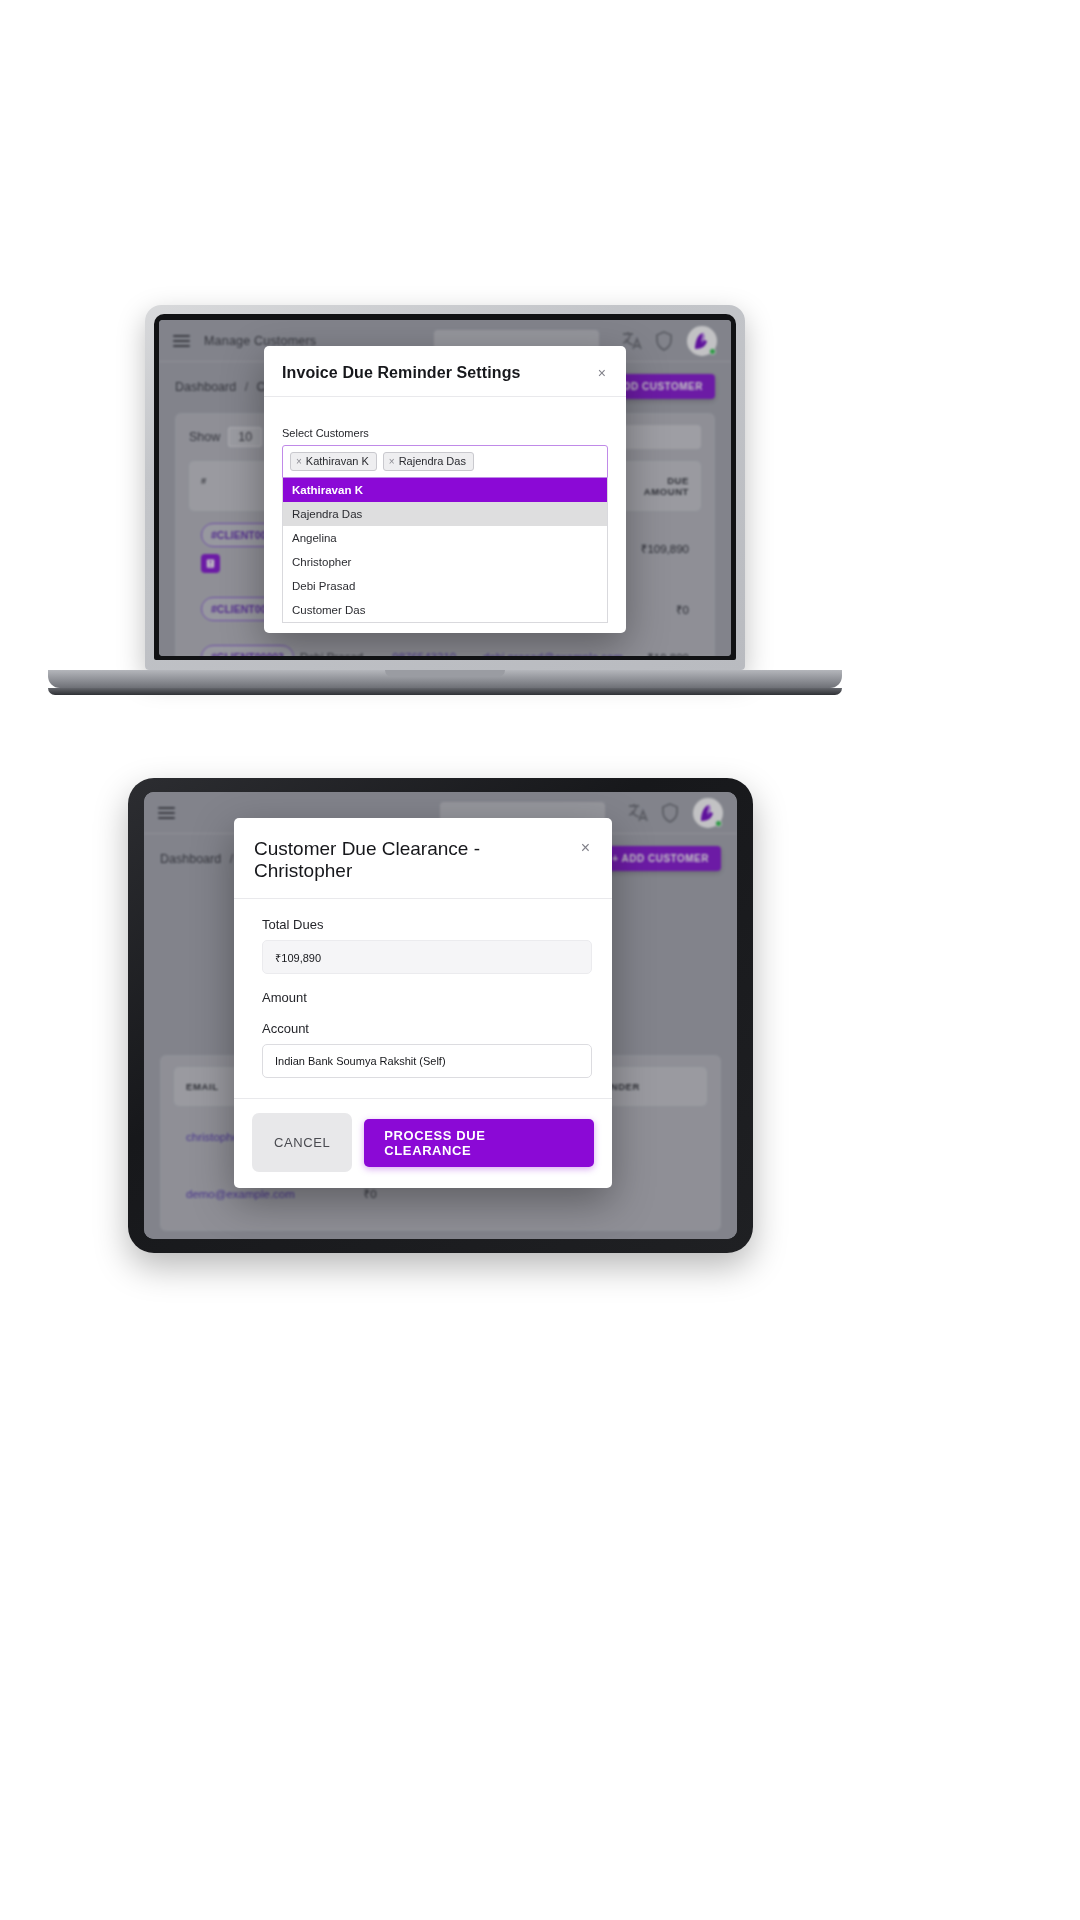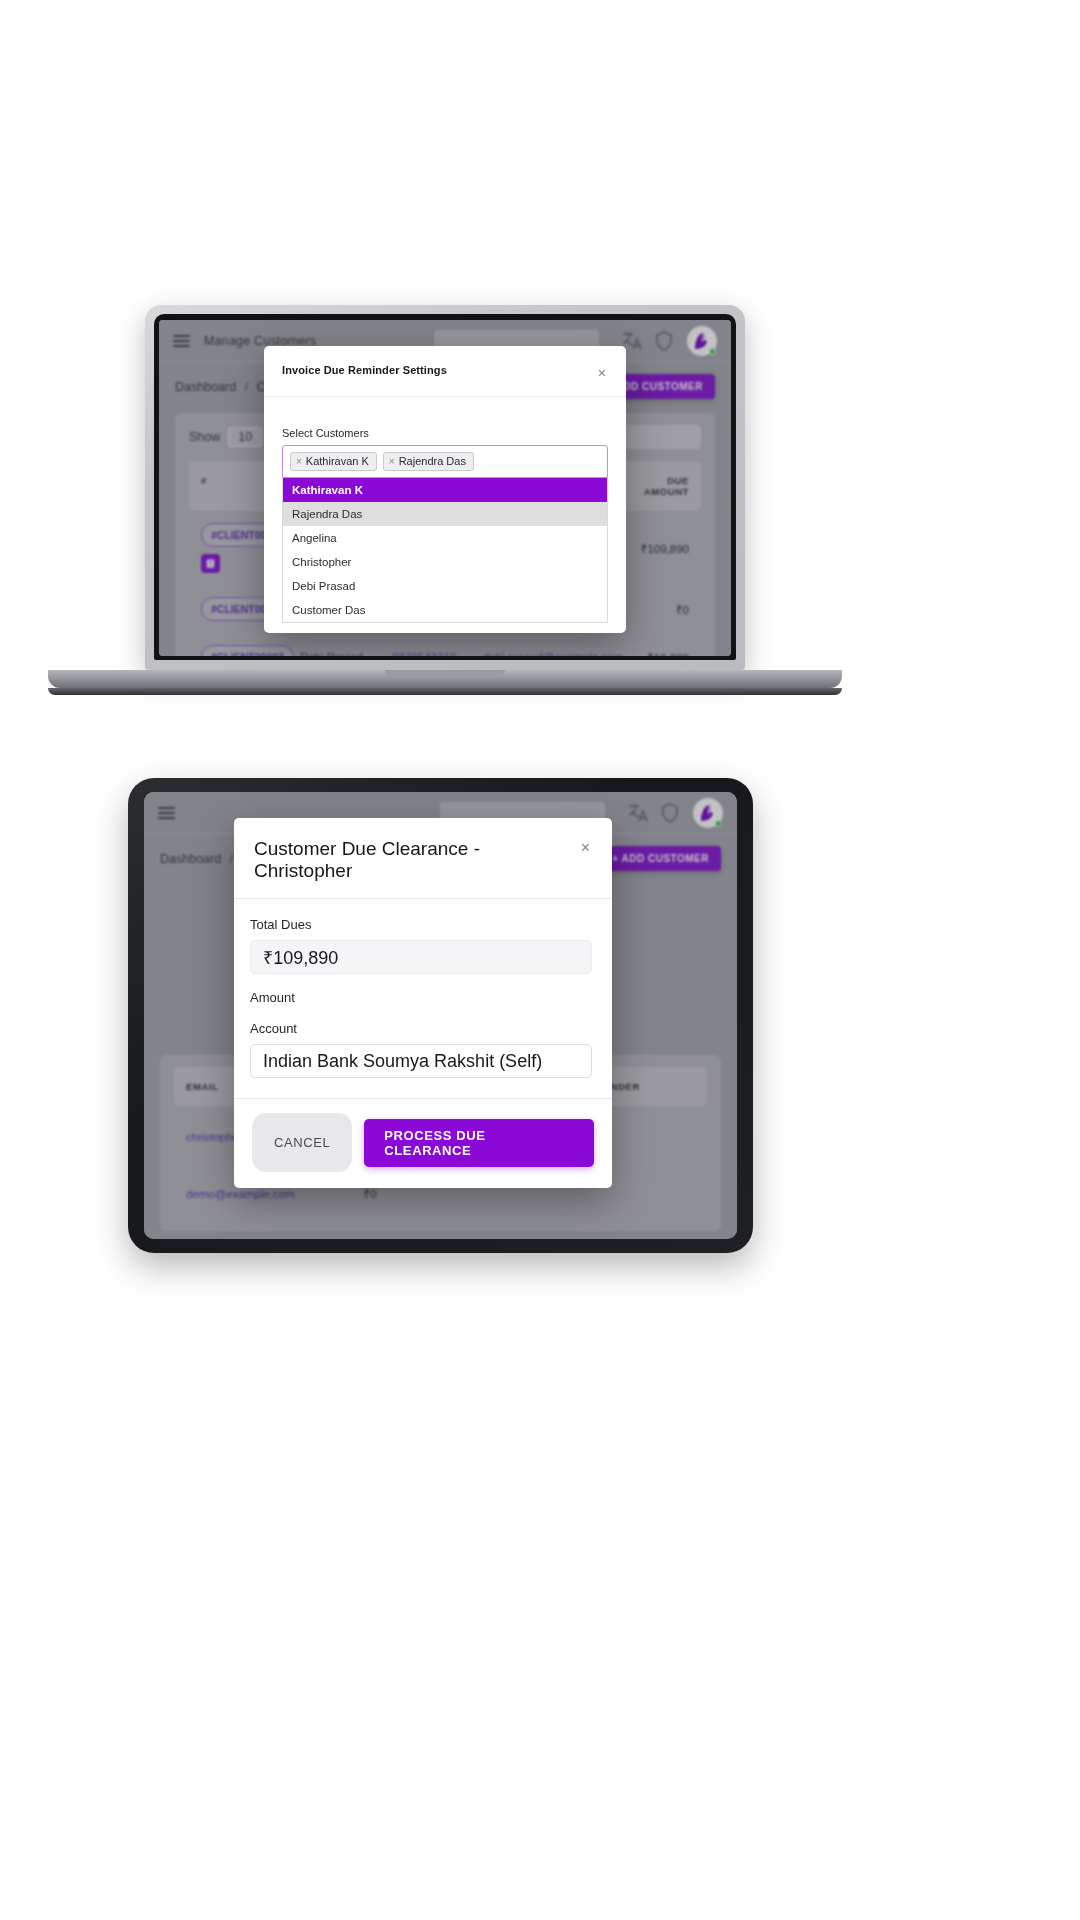"Invoice Due Reminder Settings" .modal-title { font-size: 11px -> 16px }
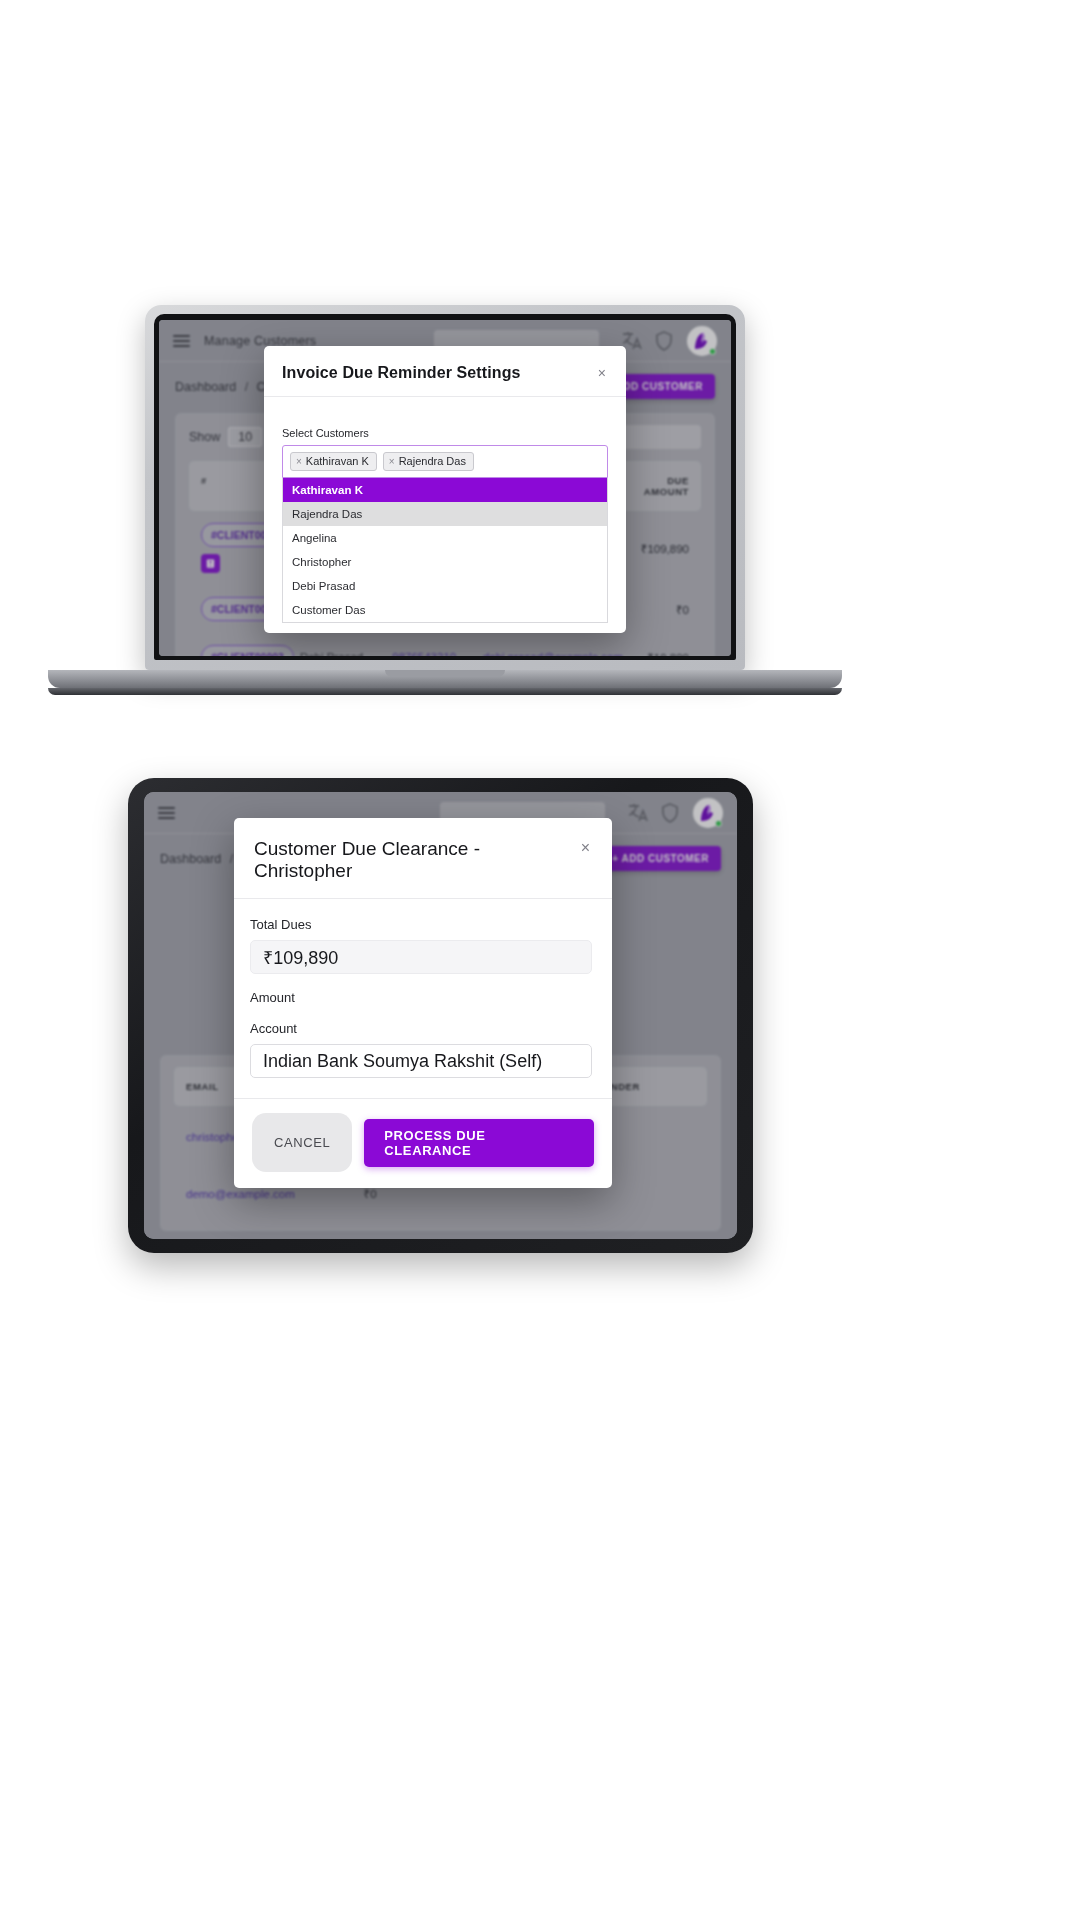"Total Dues" div.modal-body { padding: 18px 20px 6px 16px -> 18px 20px 6px 28px }
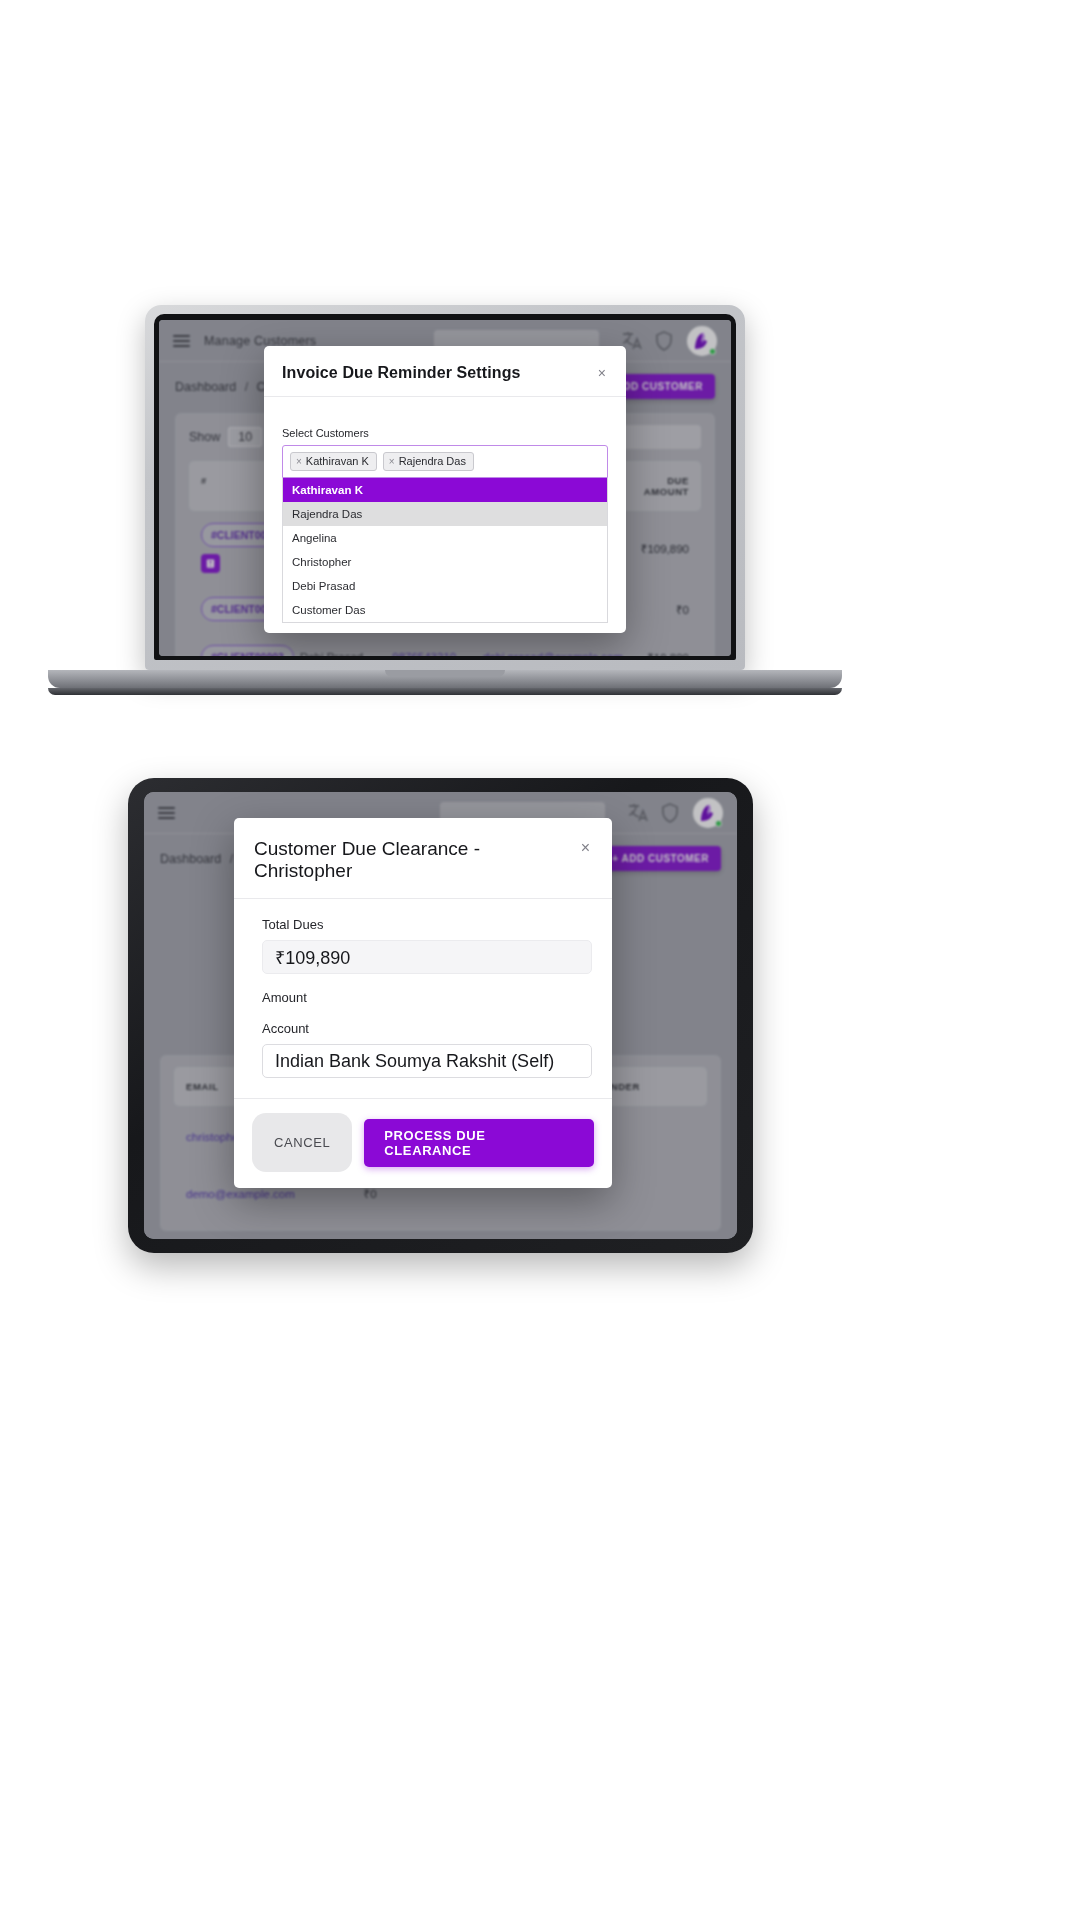"₹109,890" .t-input { font-size: 18px -> 11px }
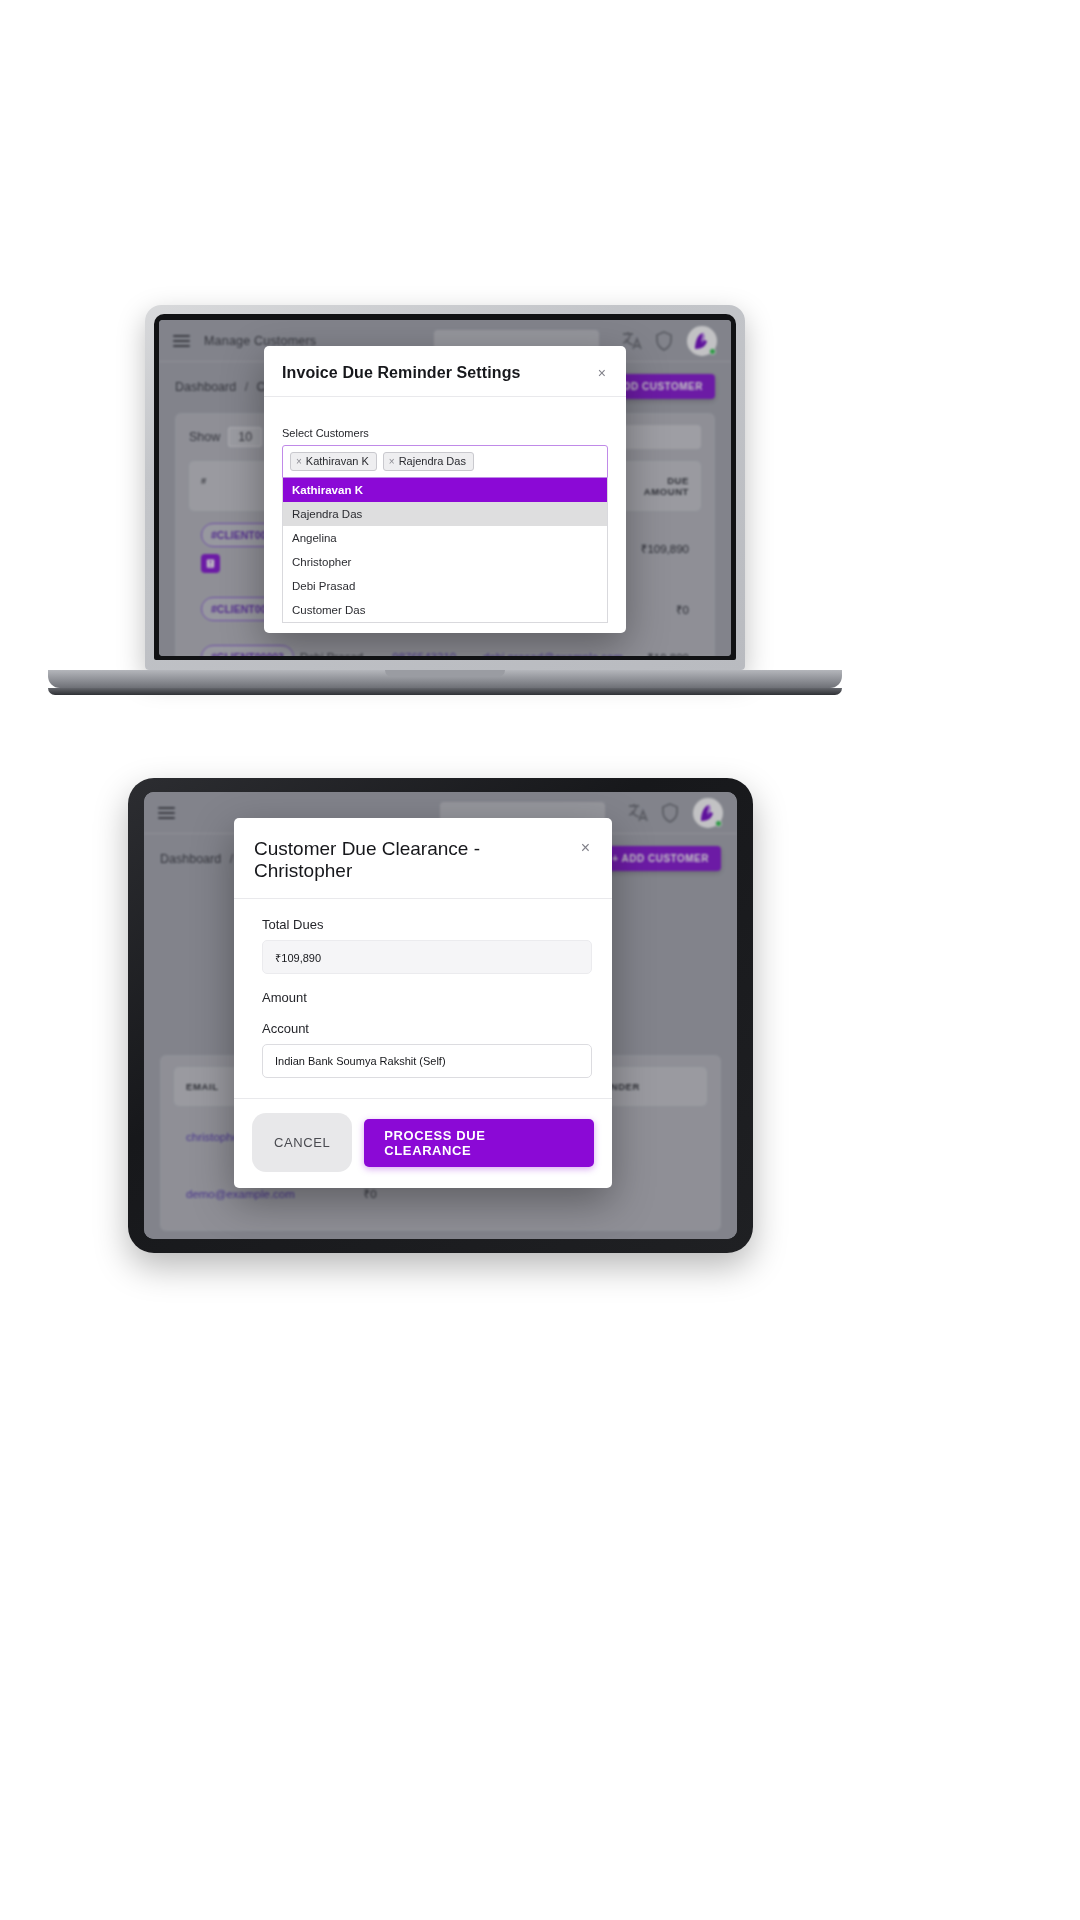"CANCEL" .btn-cancel { border-radius: 14px -> 7px }
